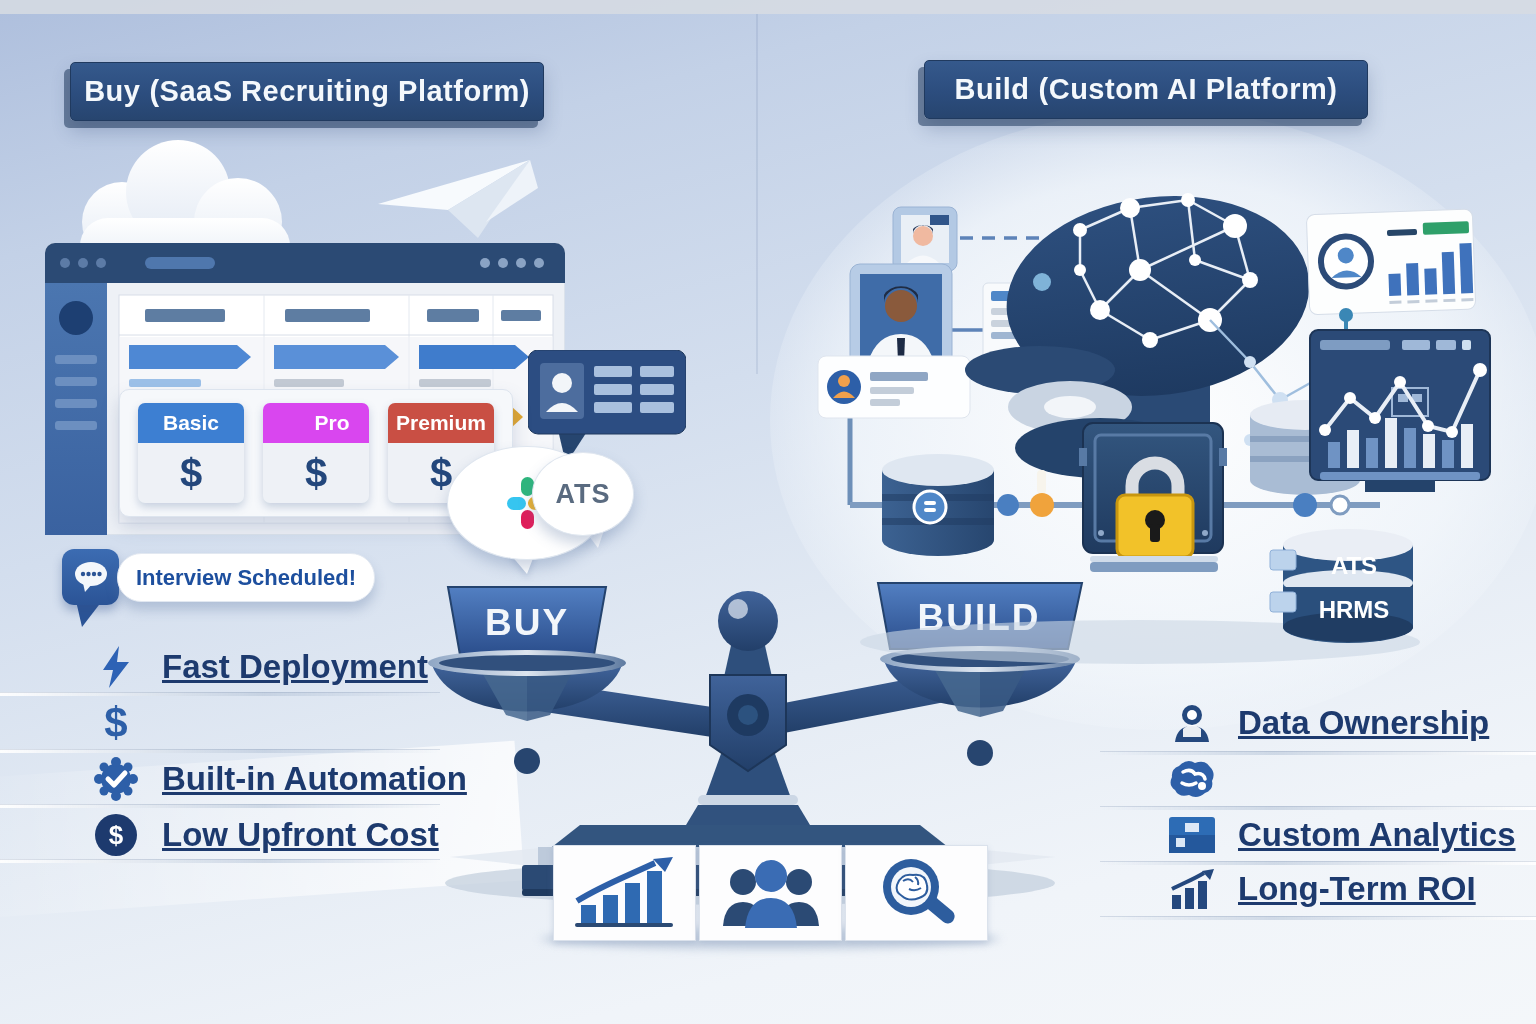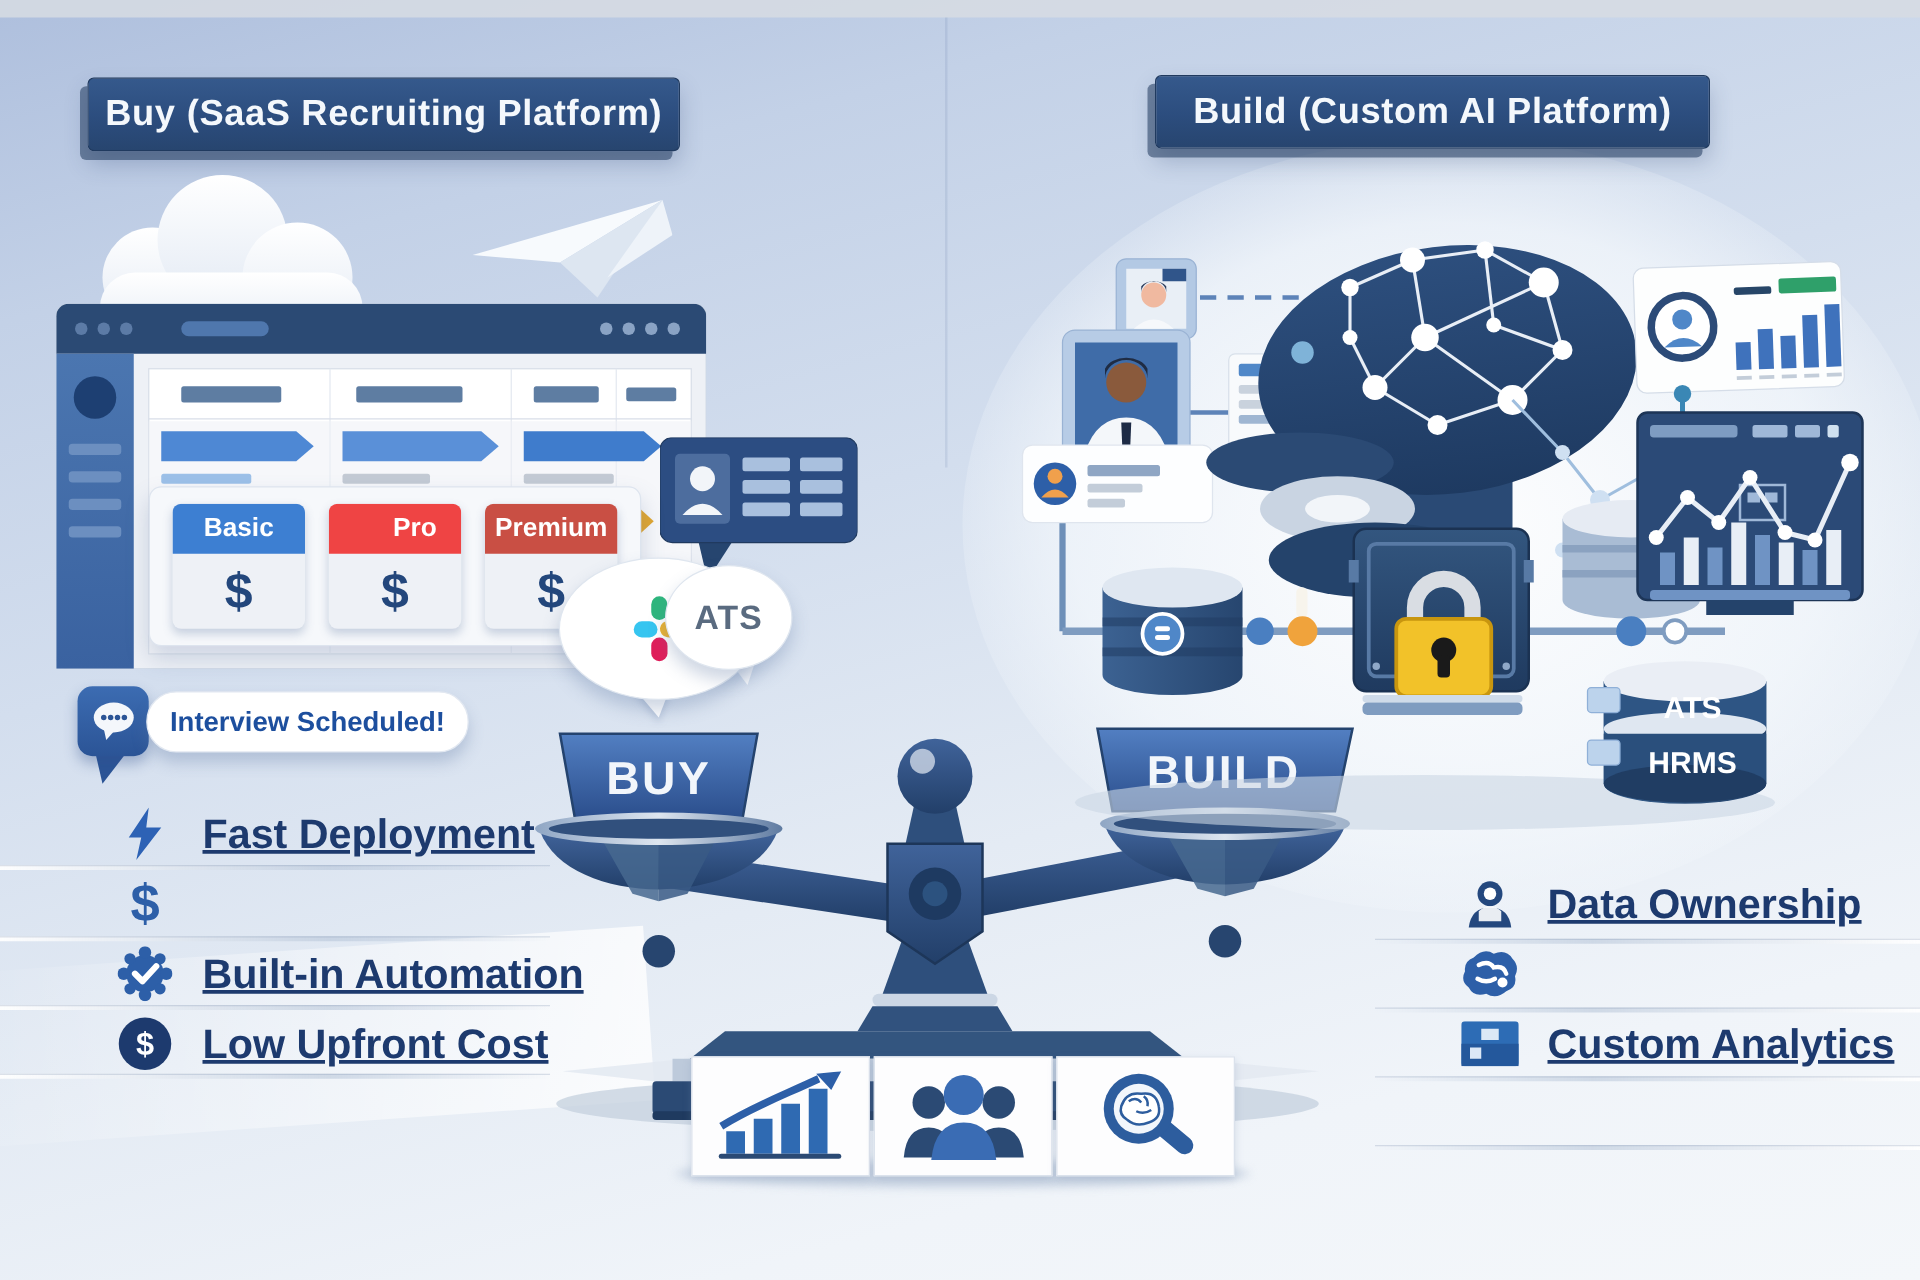"Pro" div.tier-head { background-color: #ef4444 -> #d946ef }
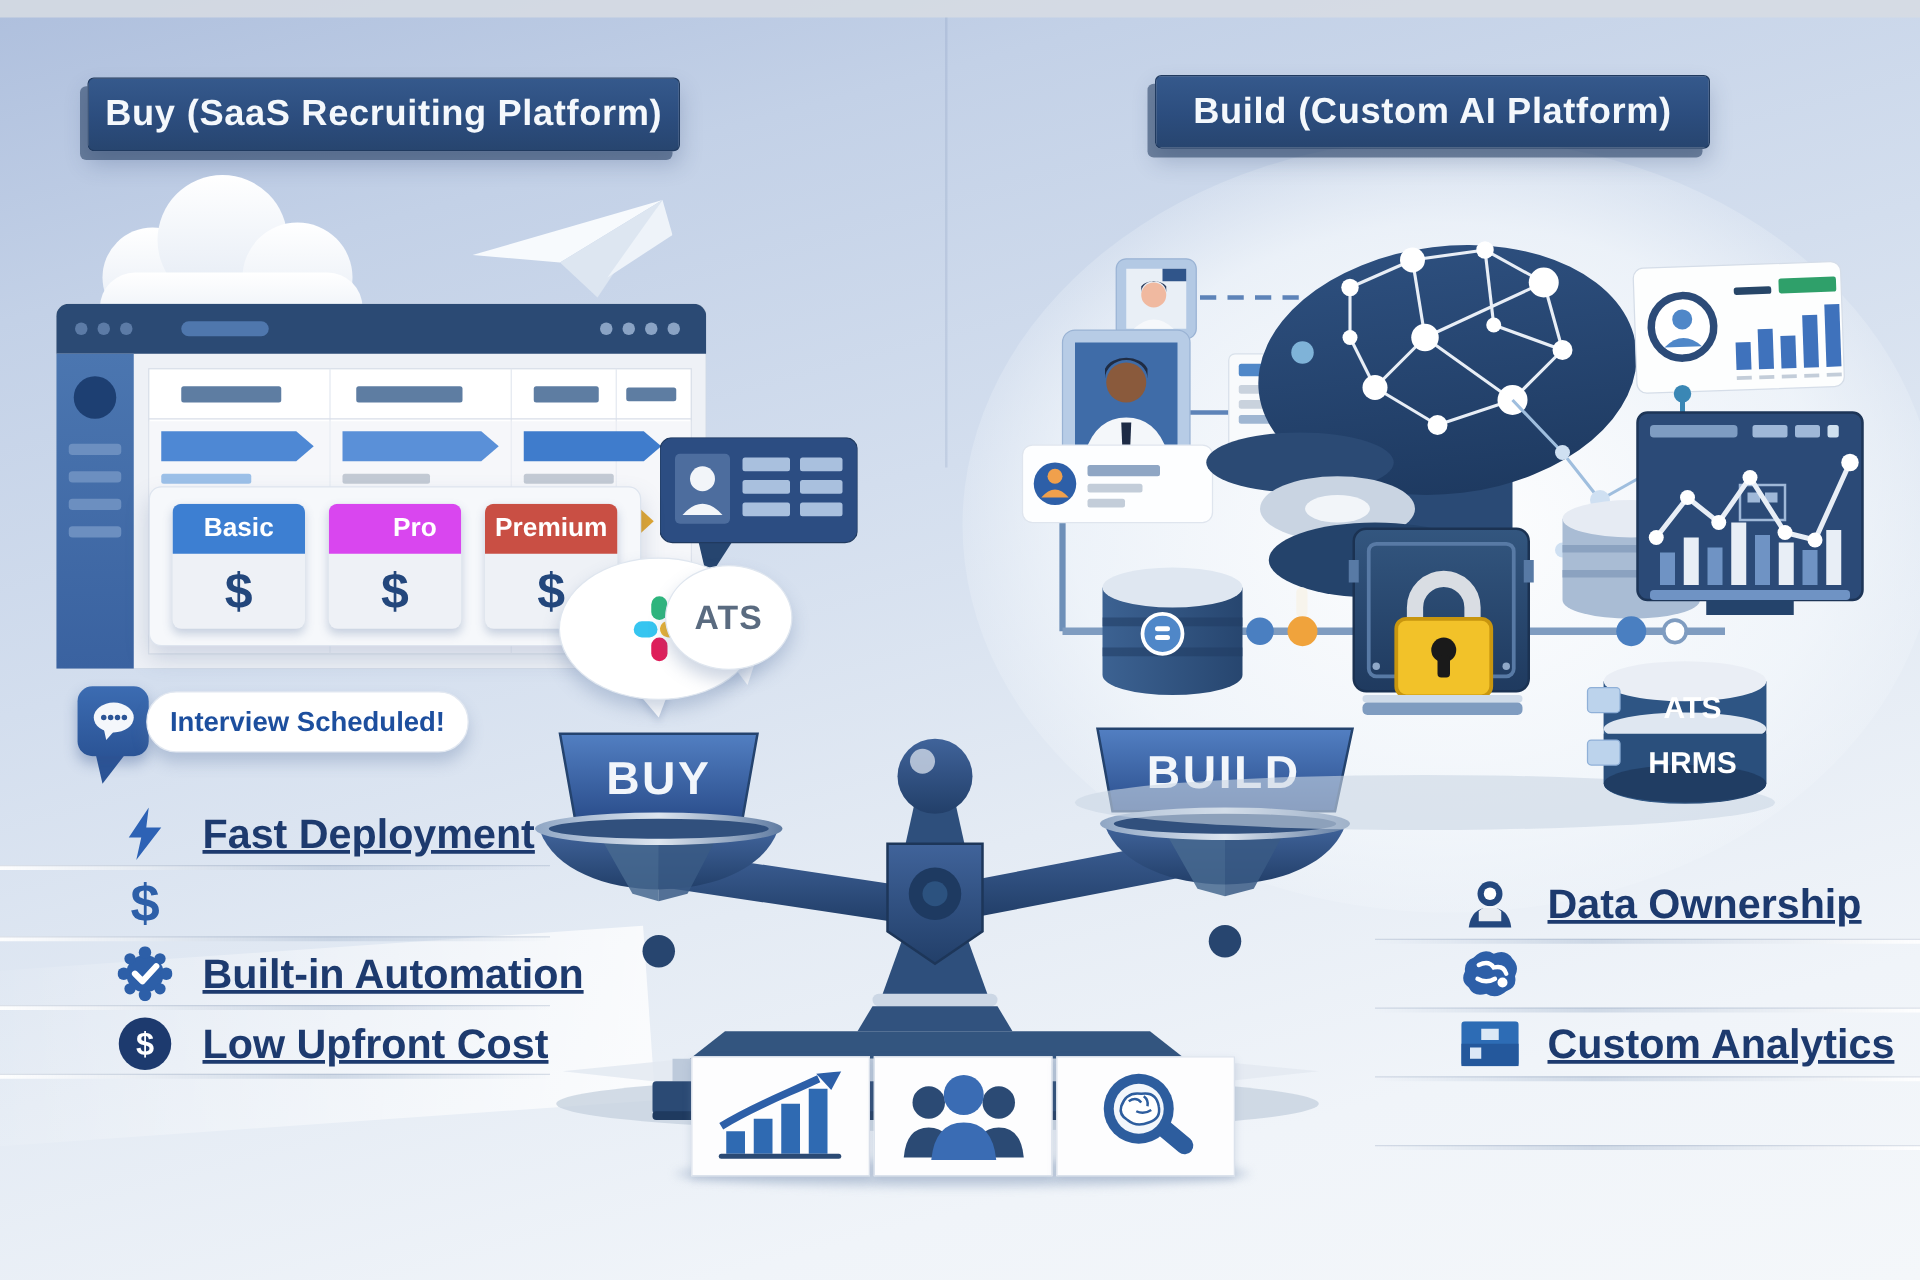"Long-Term ROI" div.abs { html: none -> <div> <span> <svg> <rect></rect> <rect></rect> <rect></rect> <path></path> <polygon></polygon> </svg> </span> <span>Long-Term ROI</span> </div> }
